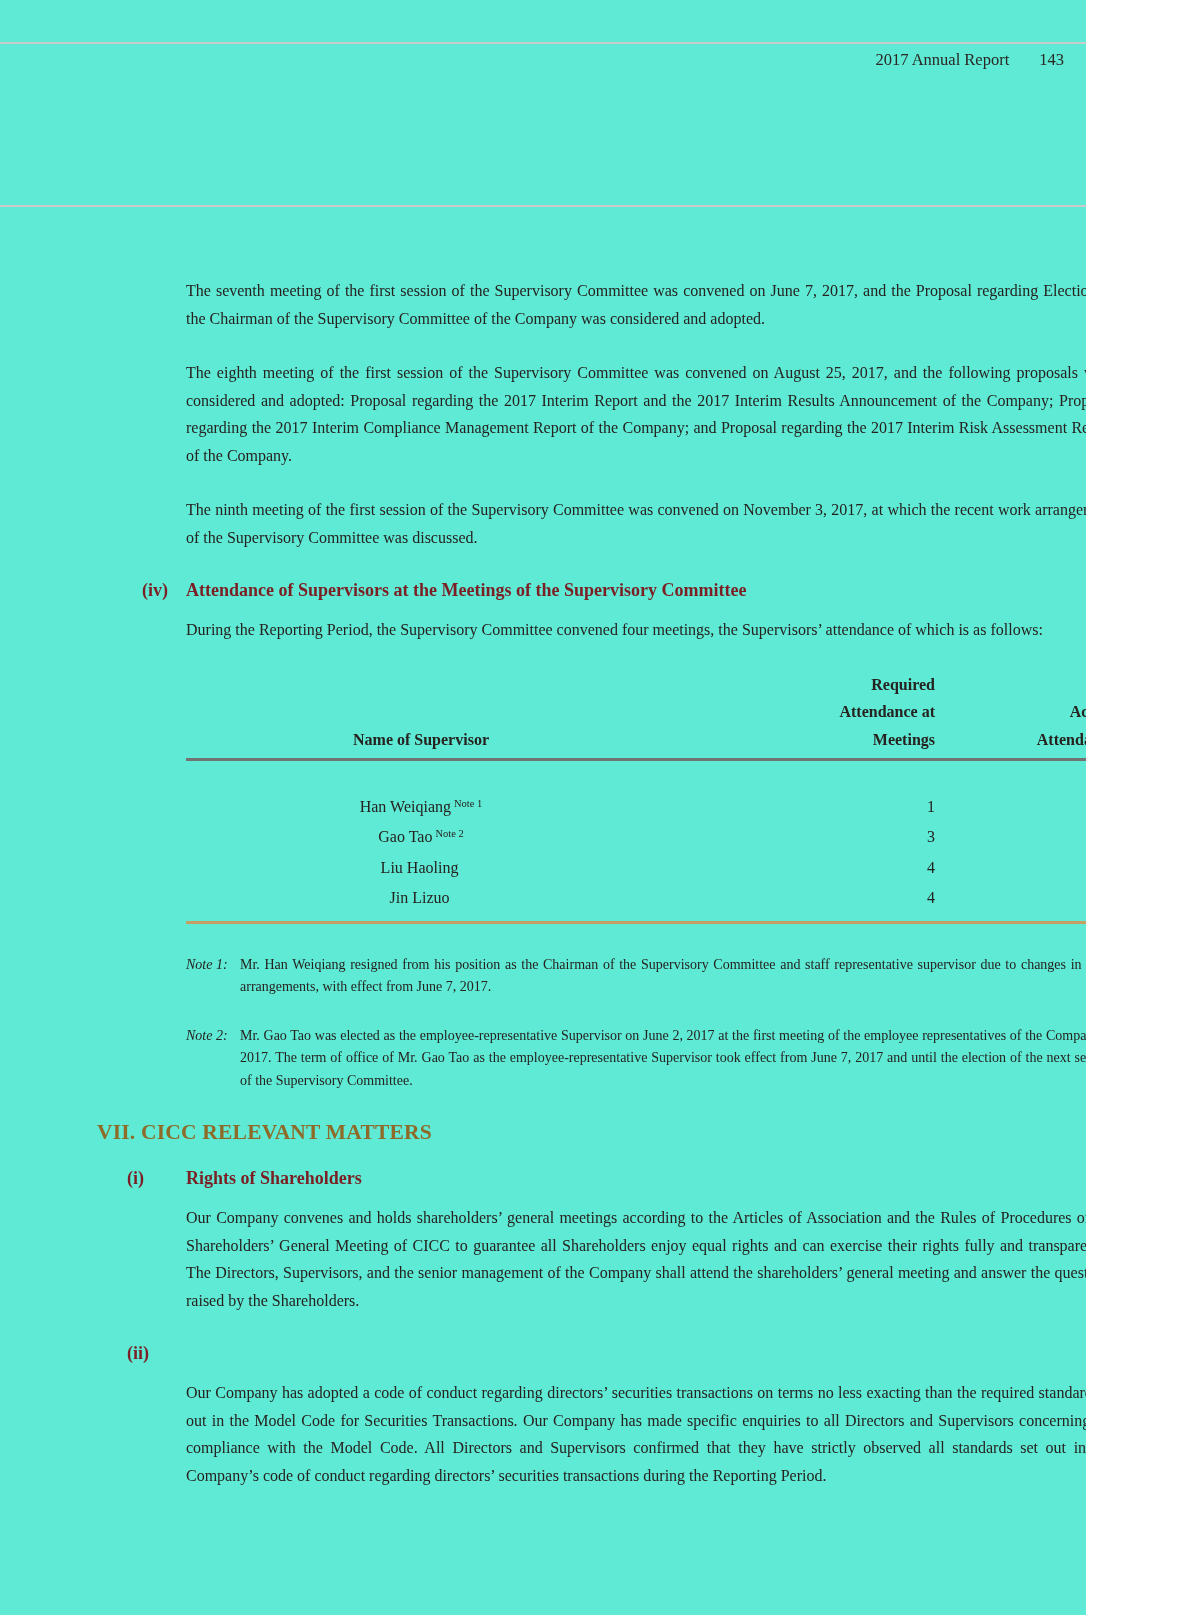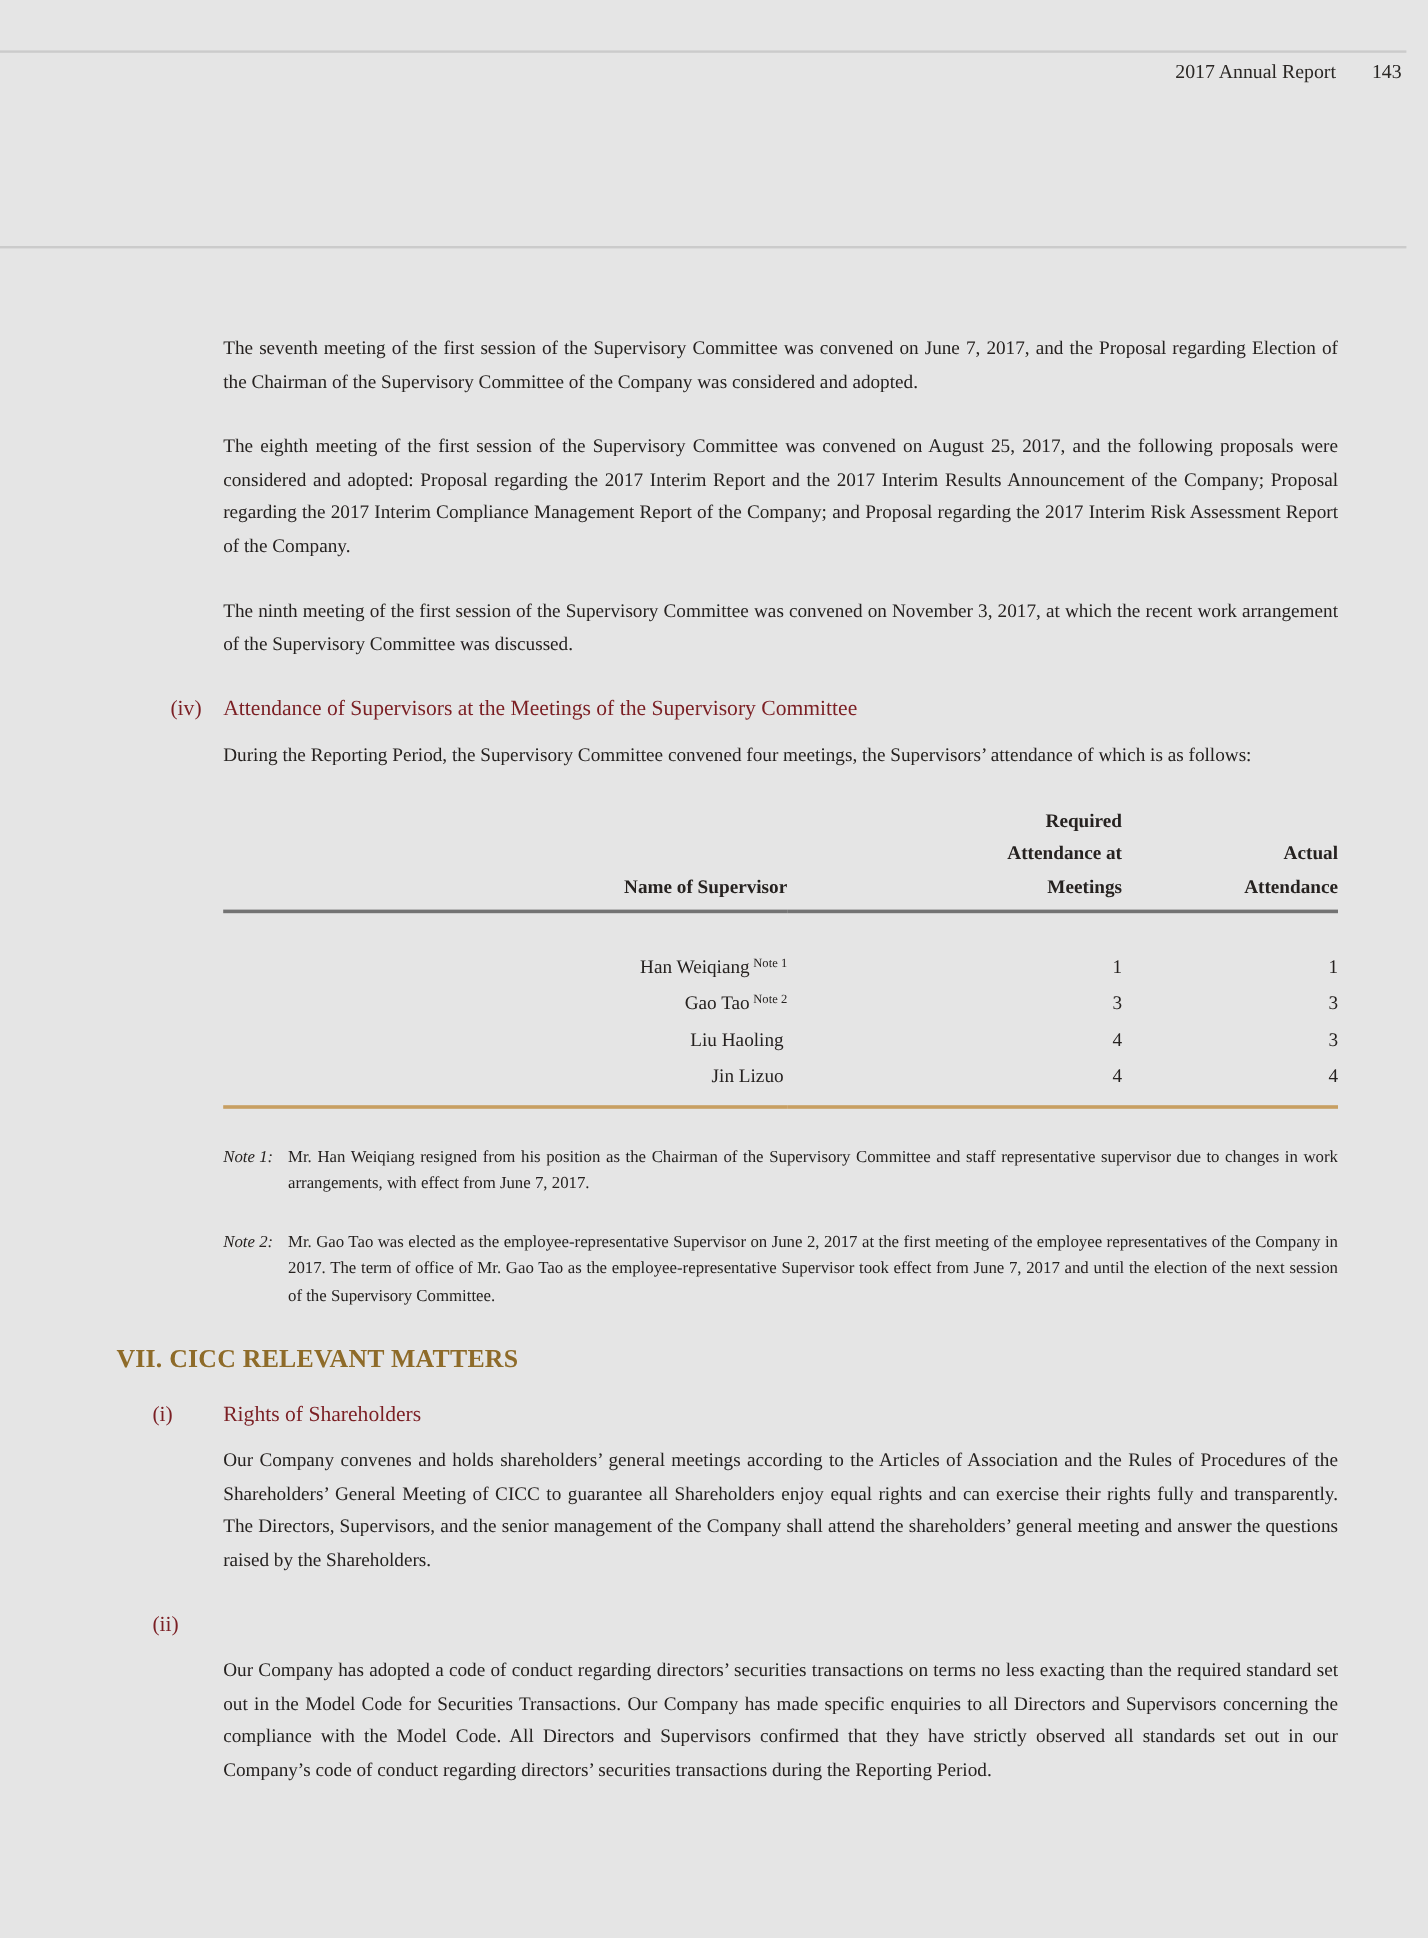"2017 Annual Report 143" .page { background: #e5e5e5 -> #5eead4; width: 1190px -> 1086px }
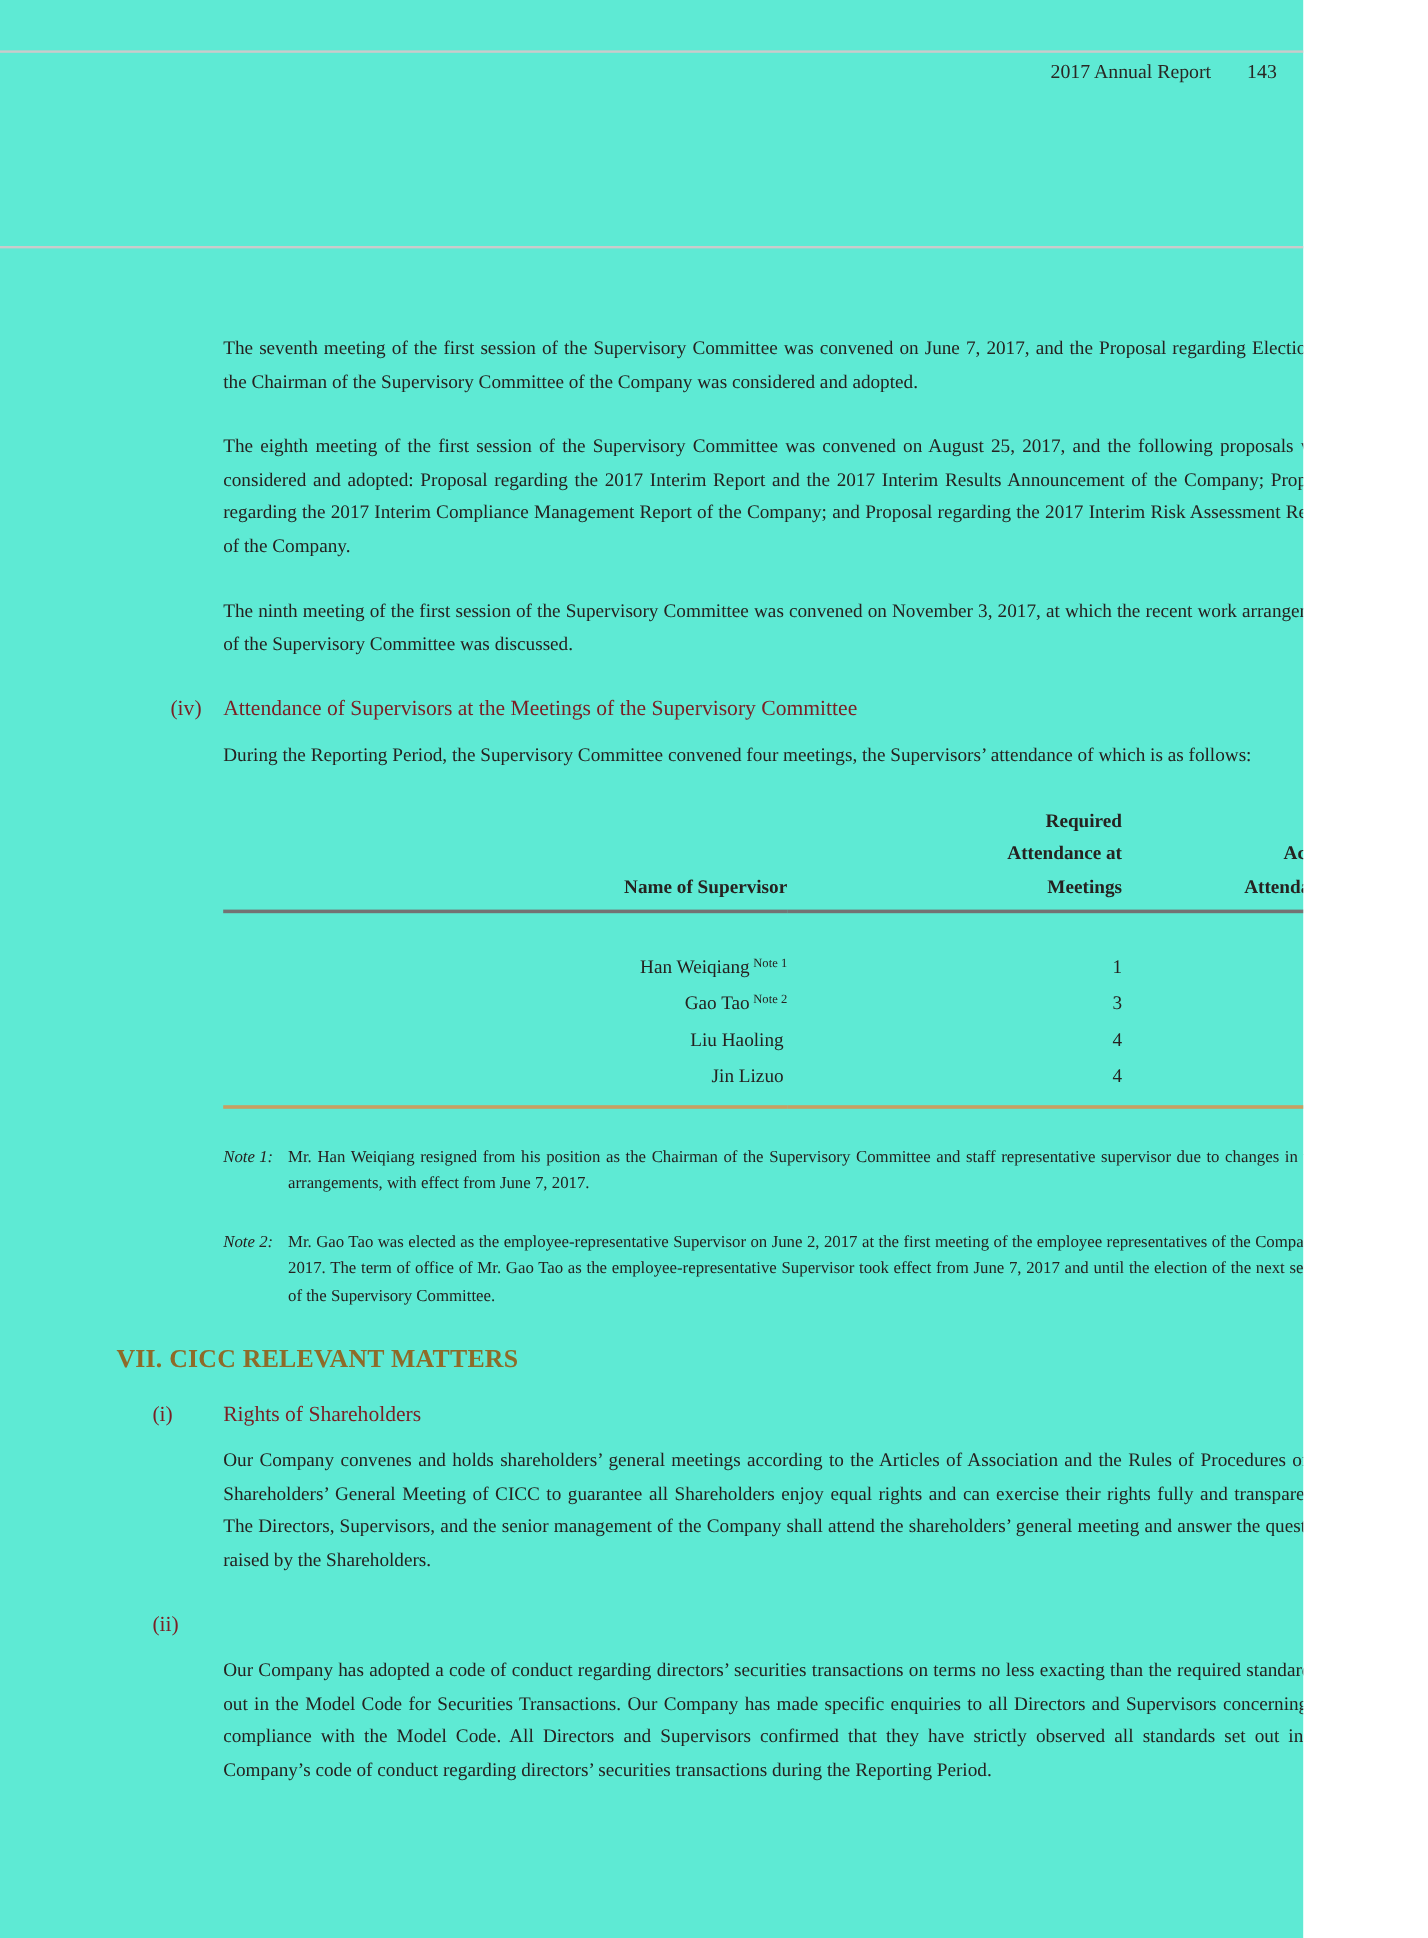"(iv)" .subhead { font-weight: normal -> bold }
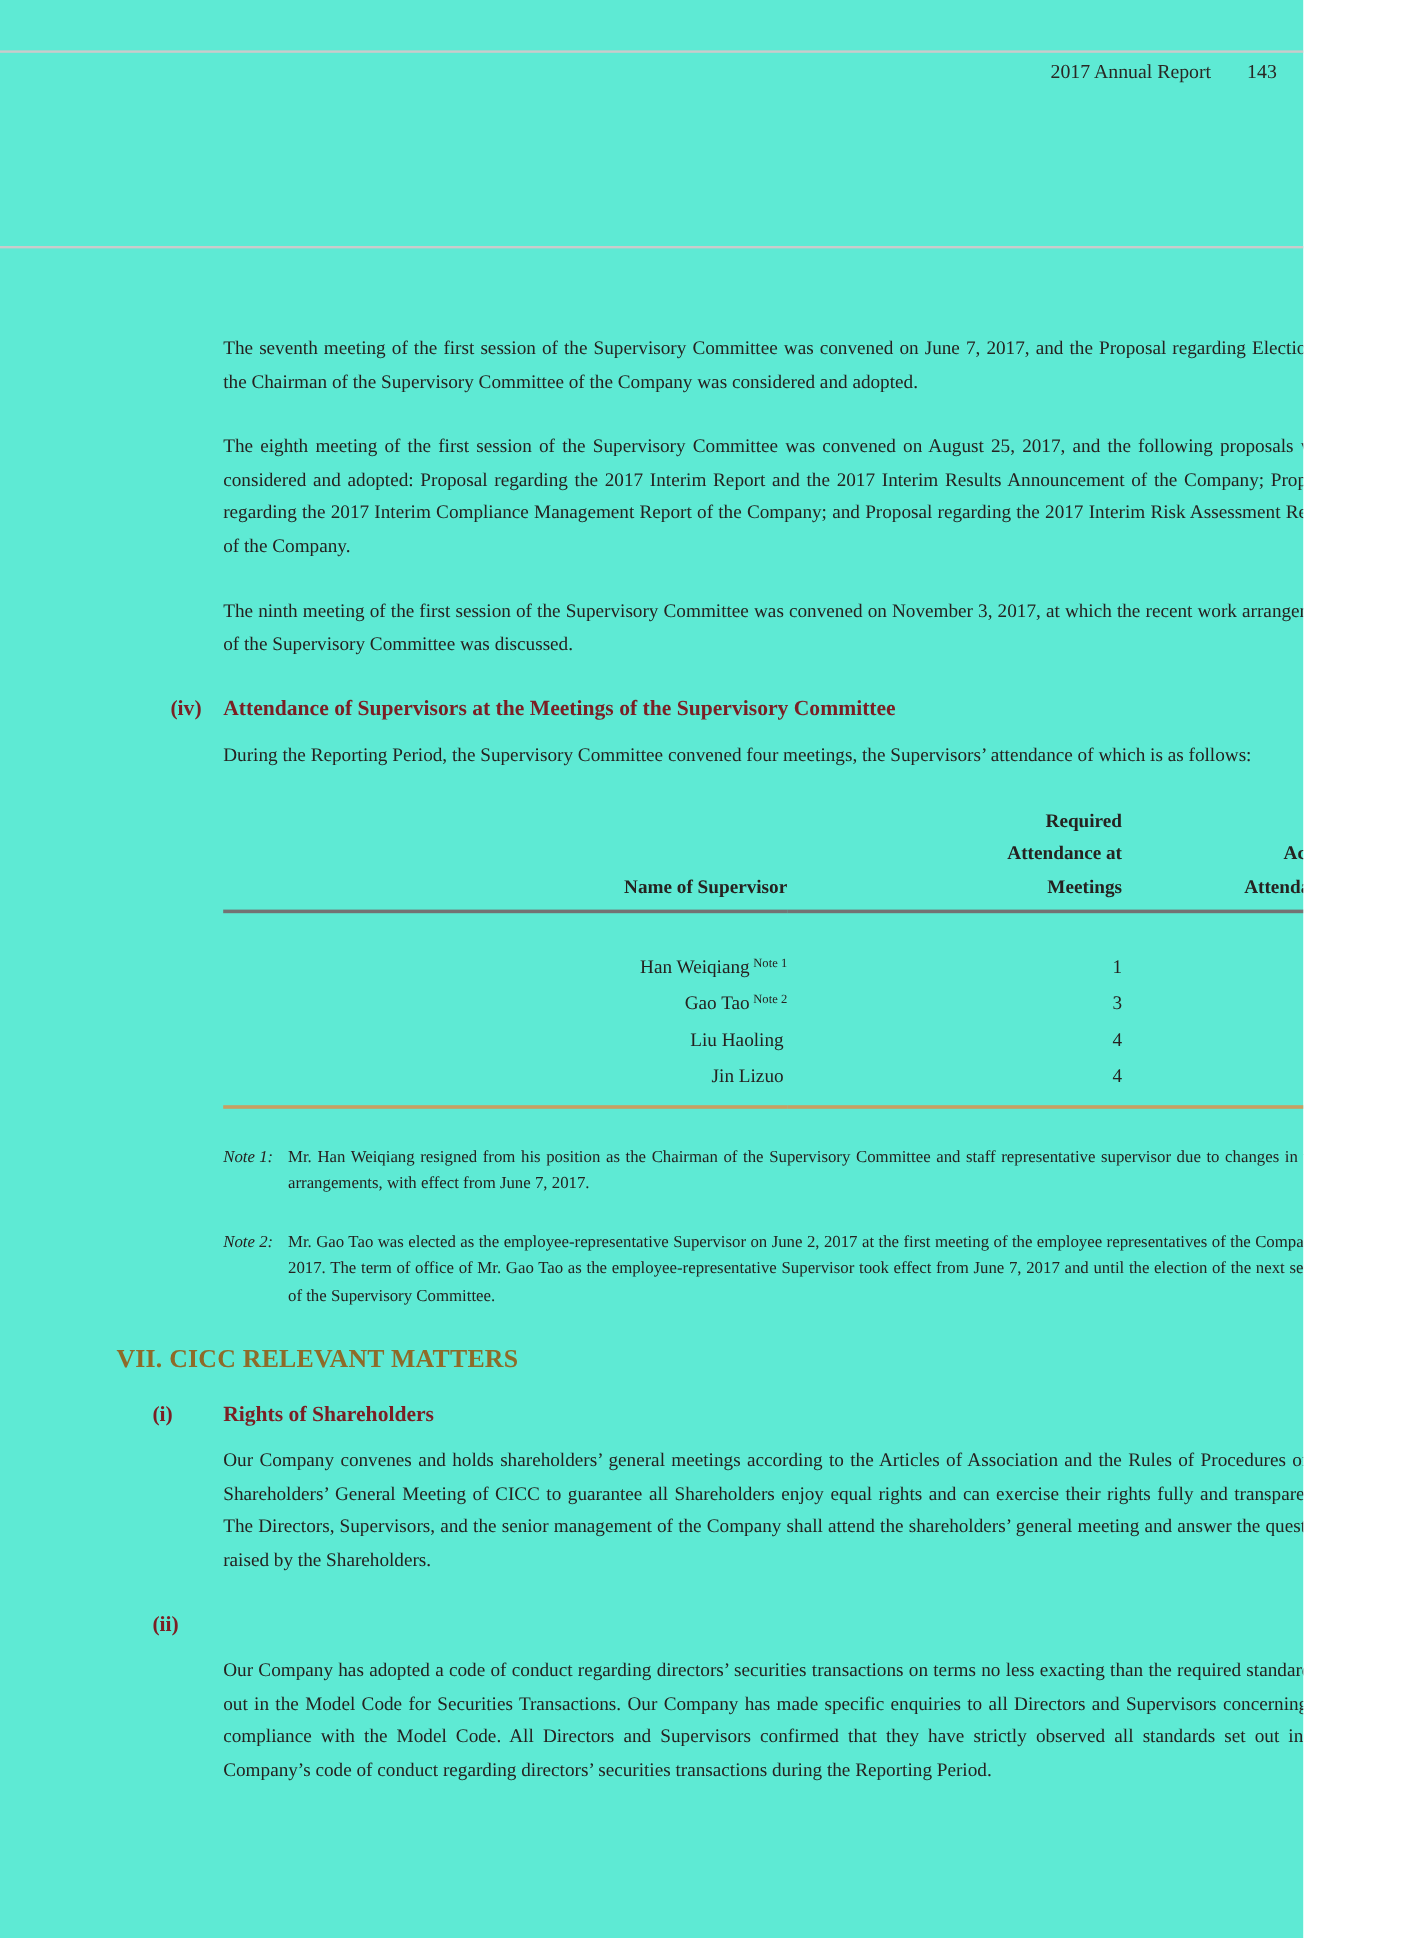"Name of Supervisor" table.att .col-name { text-align: right -> center }
